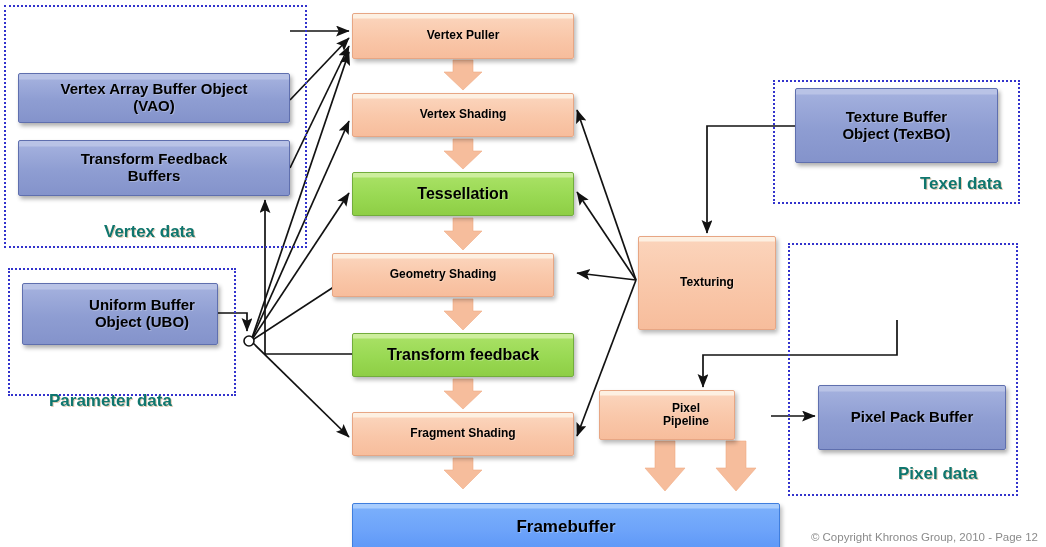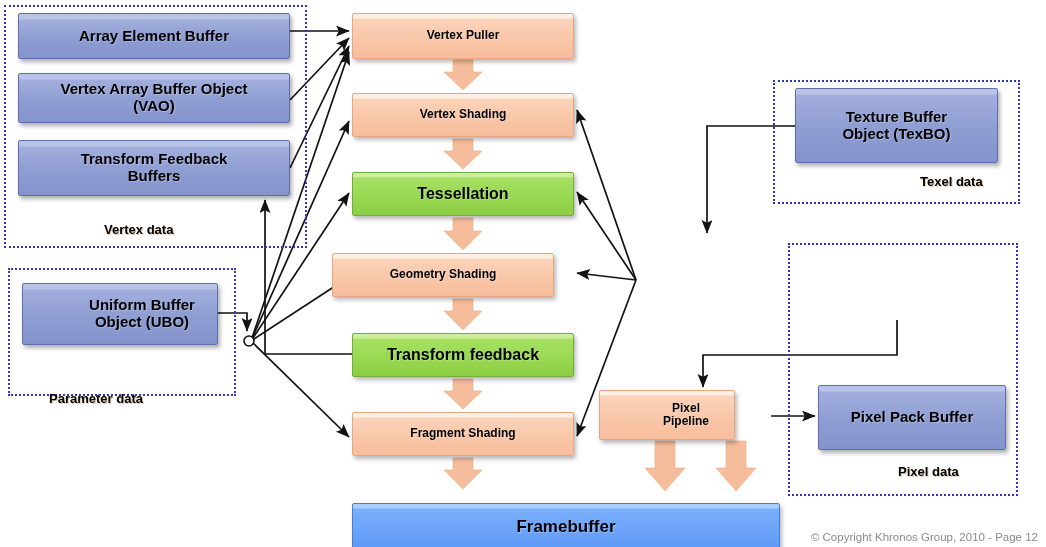"Array Element Buffer" div.node { html: <div> <span>Array Element Buffer</span> </div> -> none }
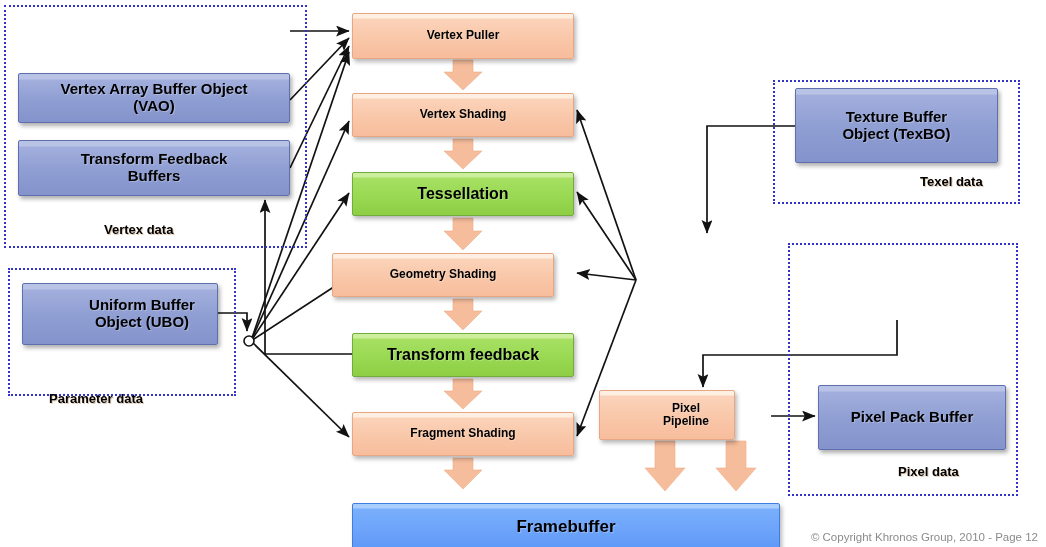"Texel data" .group-label { color: #000000 -> #0f766e; font-size: 13px -> 17px }
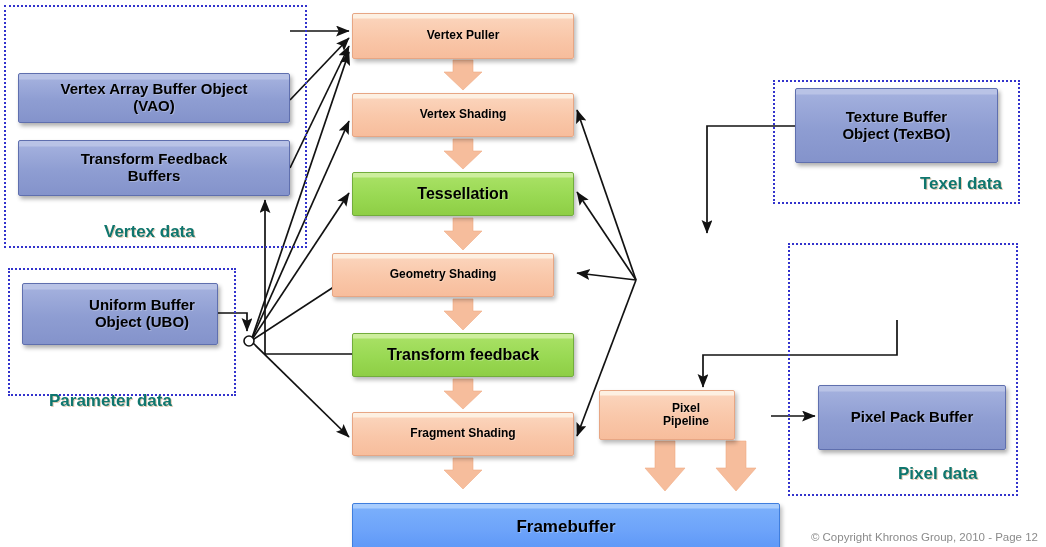"Texturing" div.node { html: none -> <div> <span>Texturing</span> </div> }
